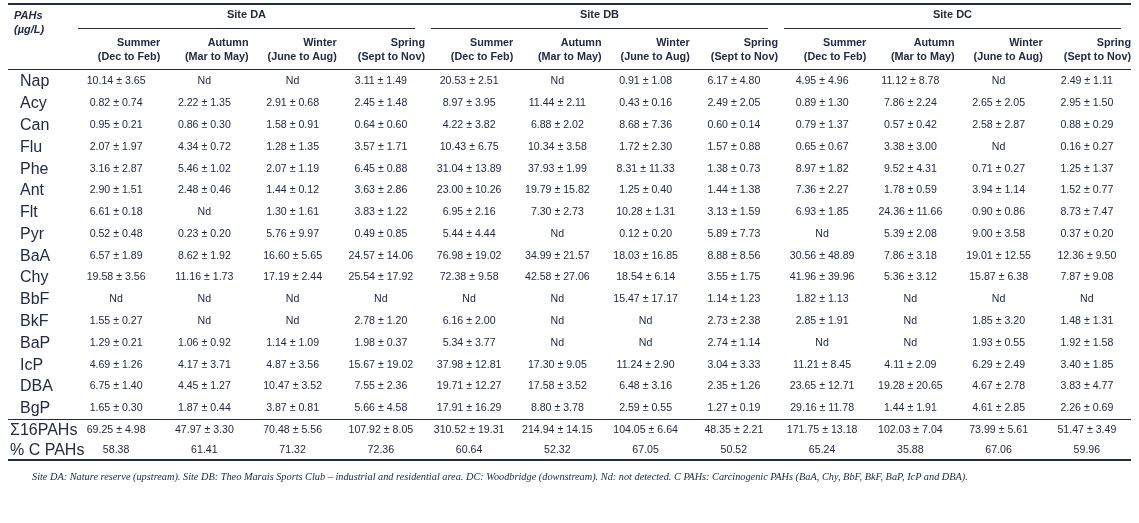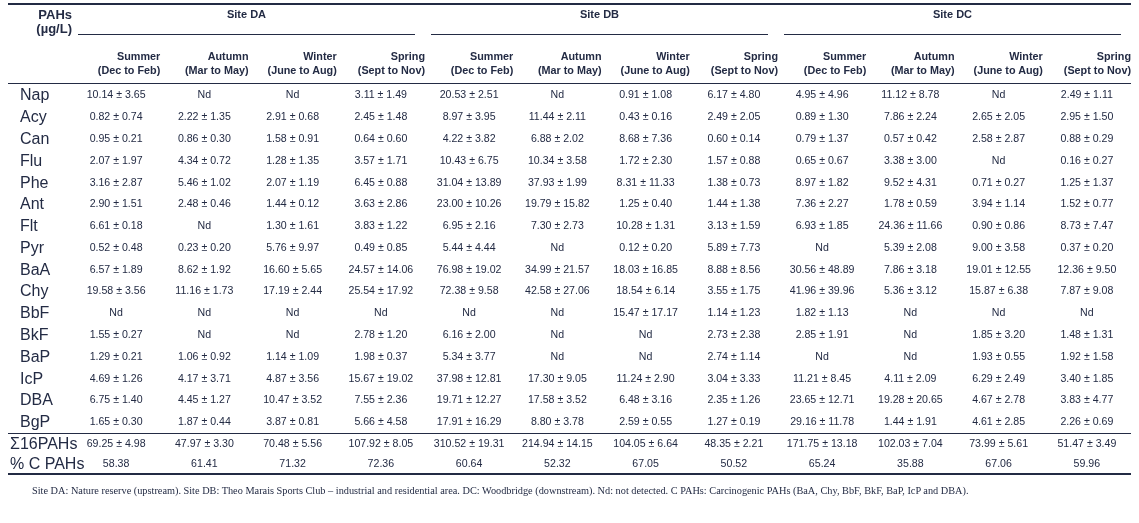"PAHs" th.labelcol { font-size: 13px -> 11px; font-style: none -> italic; text-align: right -> left }
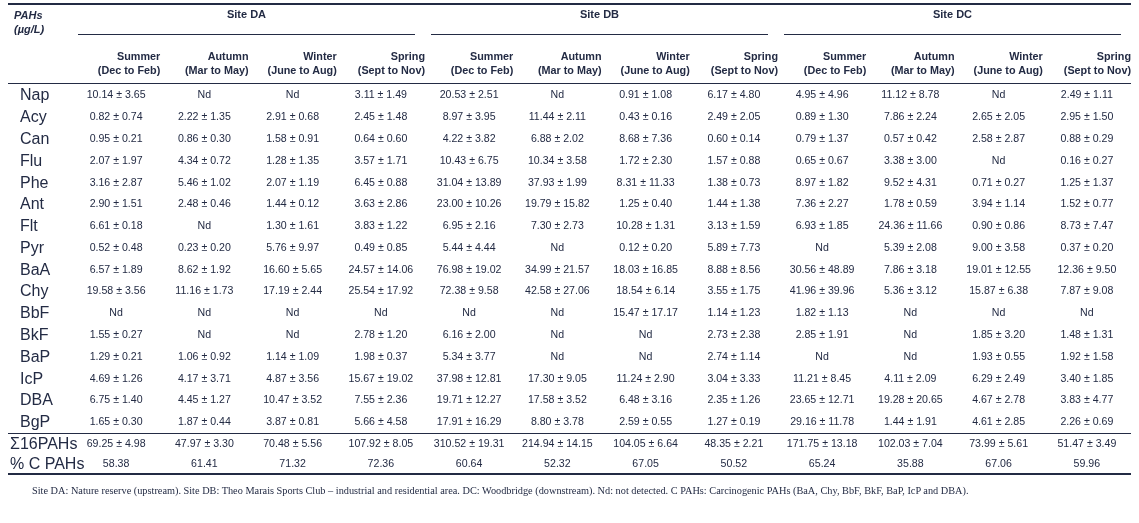"Site DA" th.group .gl { margin: 0 10px 12px 6px -> 0 10px 4px 6px; padding: 2px 0 13px 0 -> 2px 0 7px 0 }
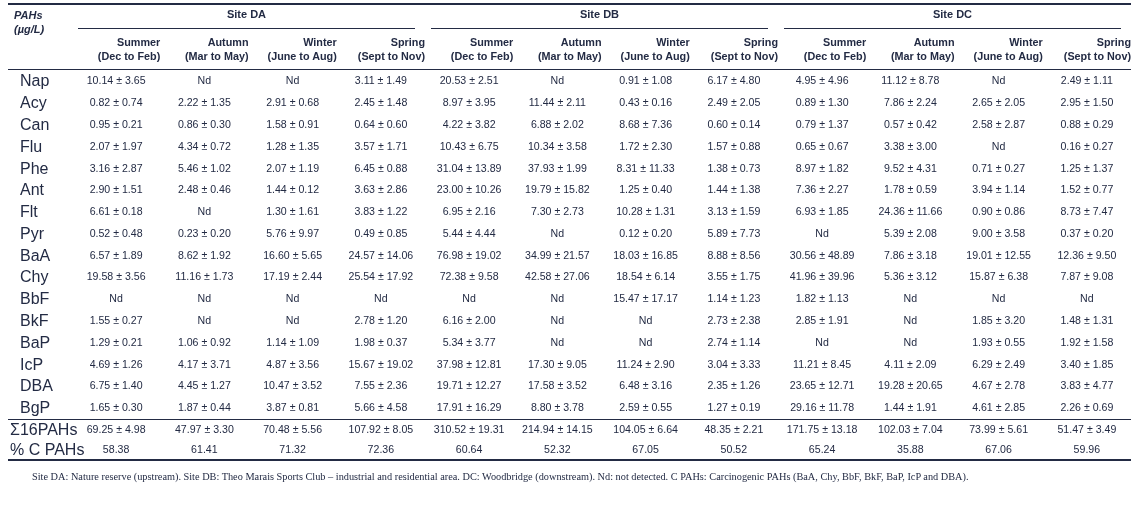"Site DA: Nature reserve (upstream)." .footnote { font-style: none -> italic }
